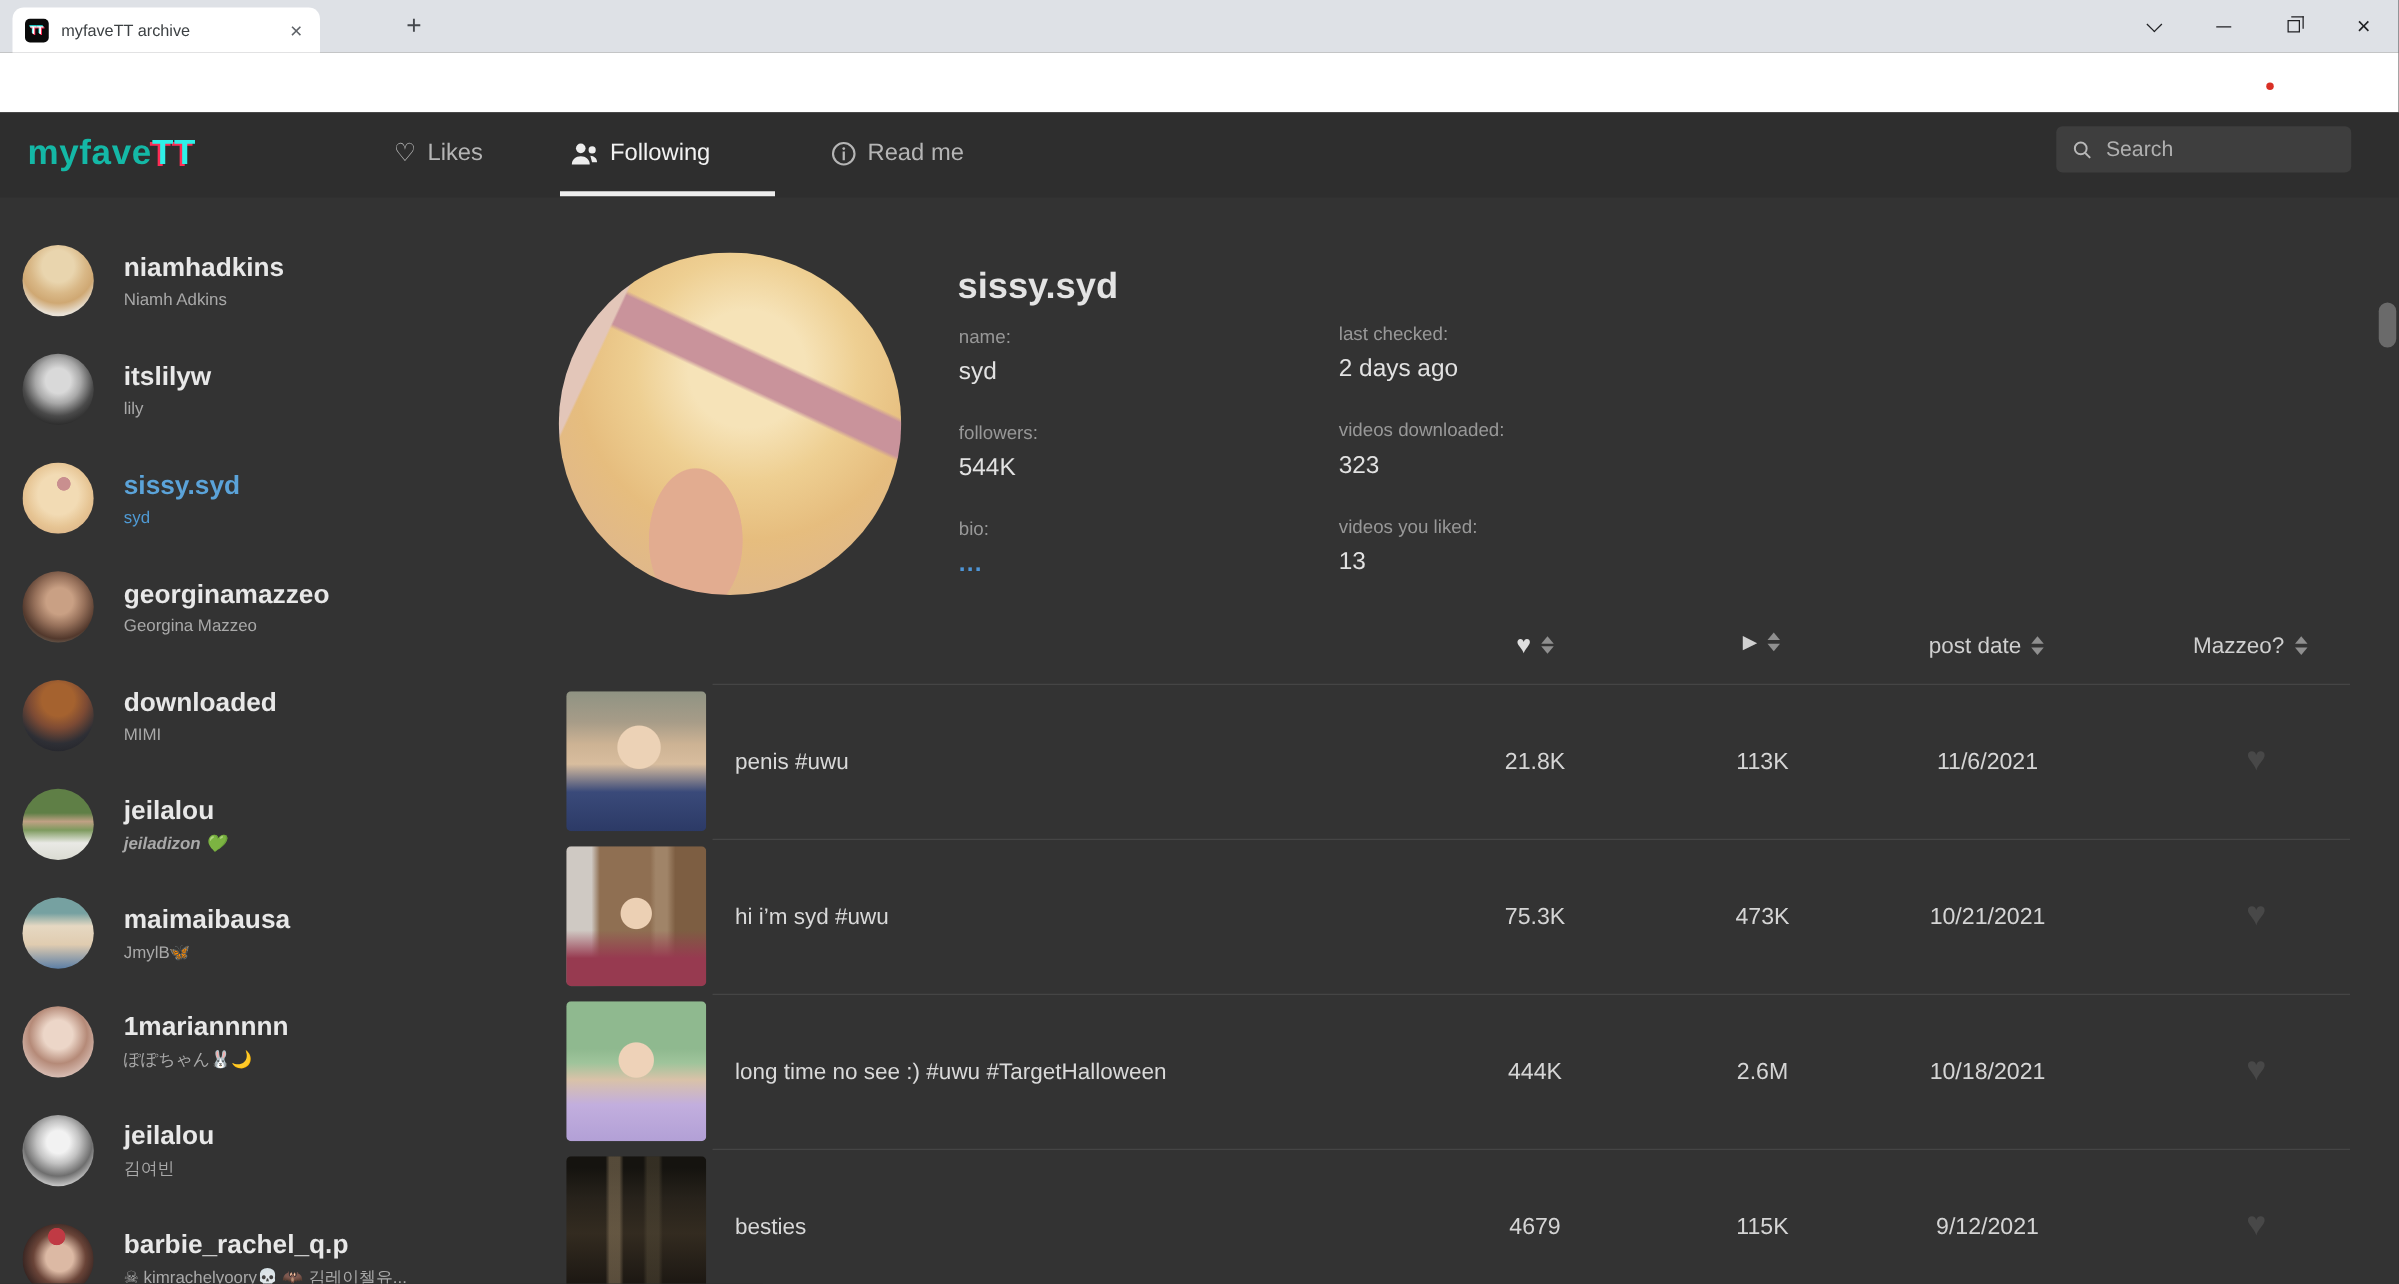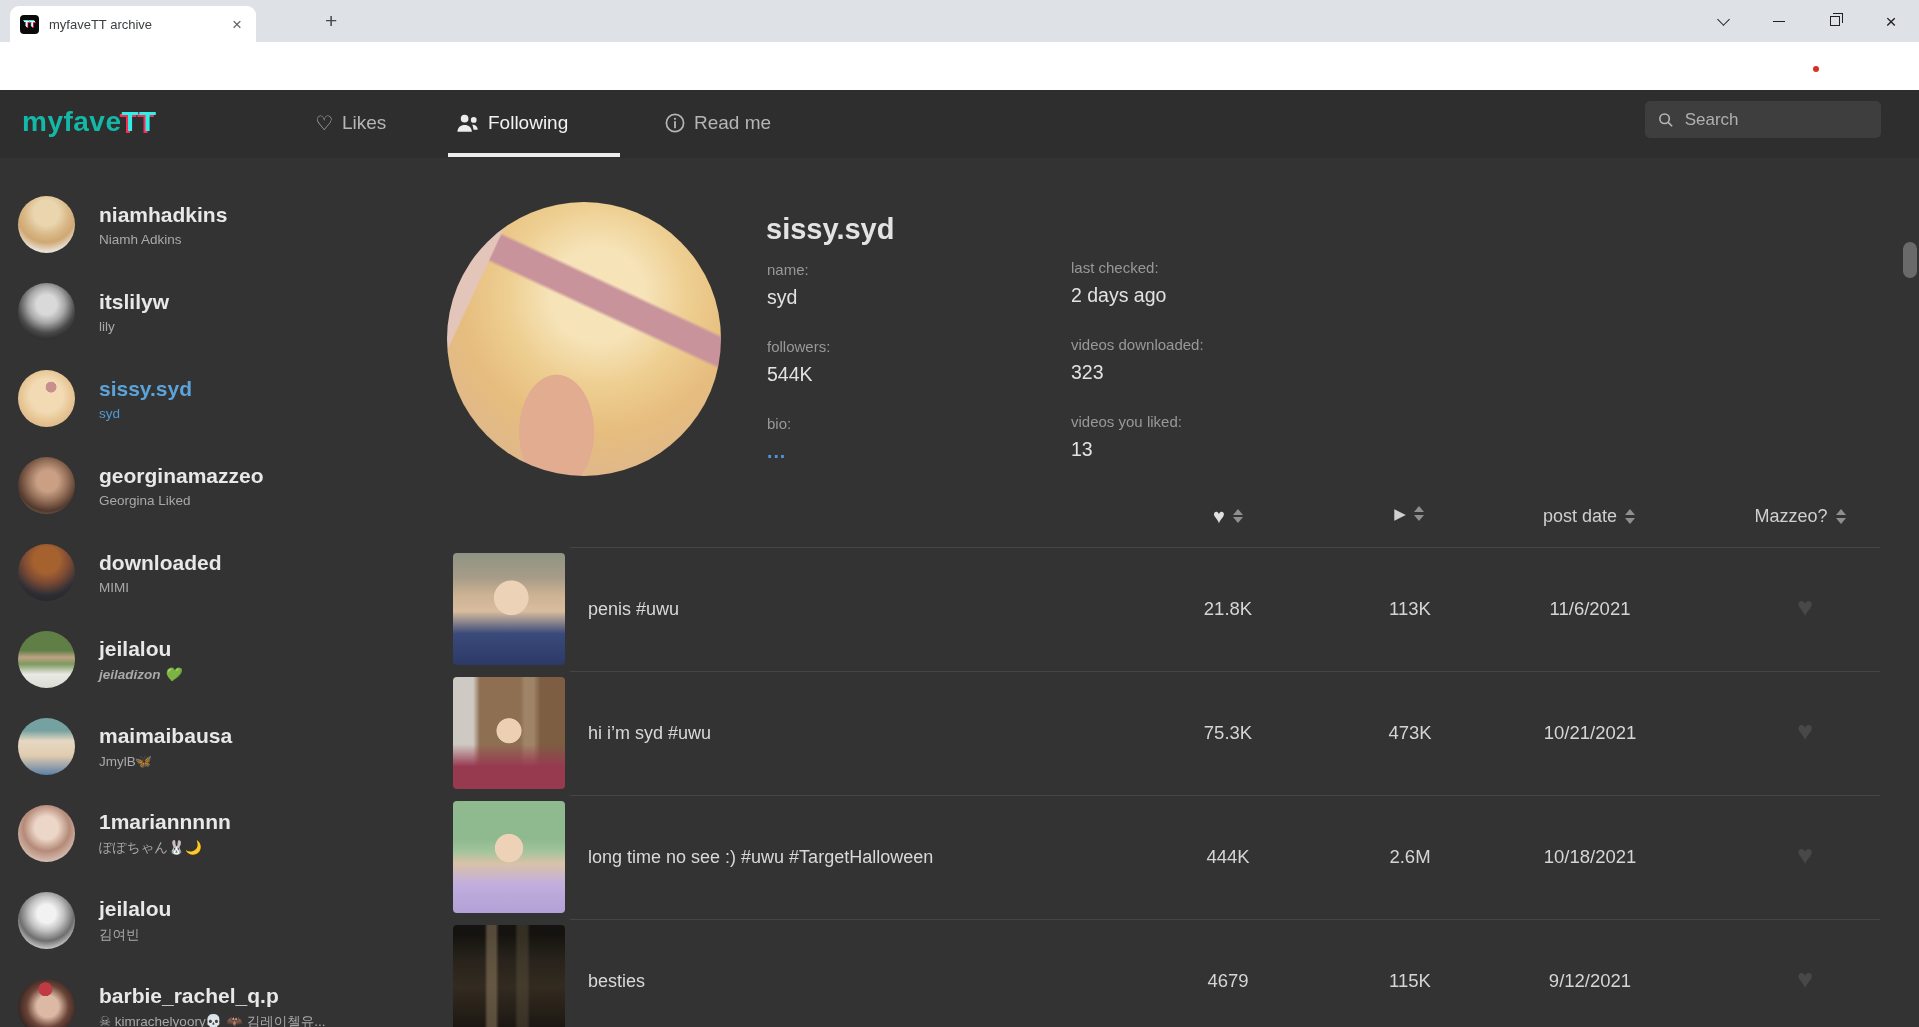"Georgina Liked" div.u-disp { text: Liked -> Mazzeo }
